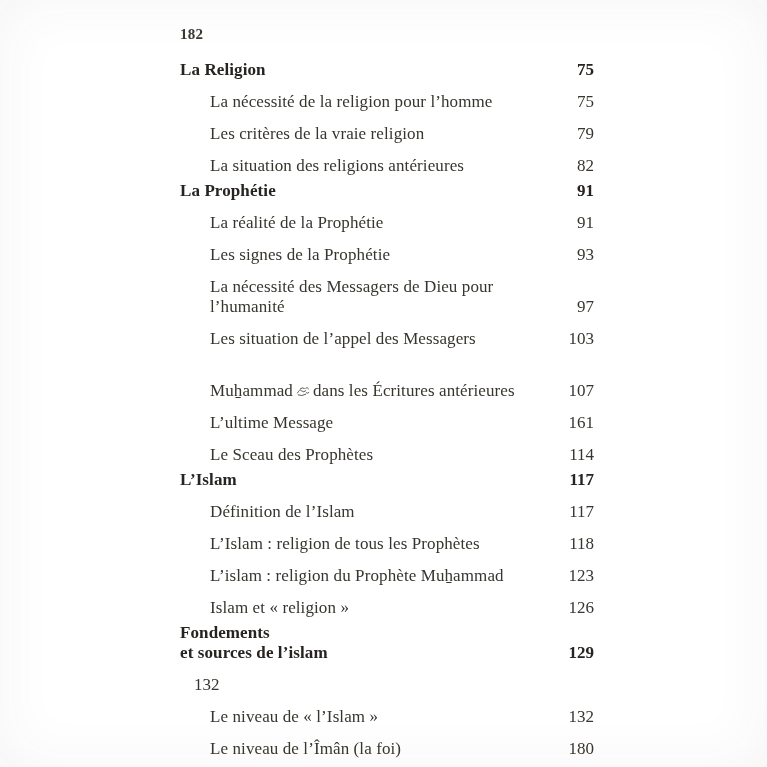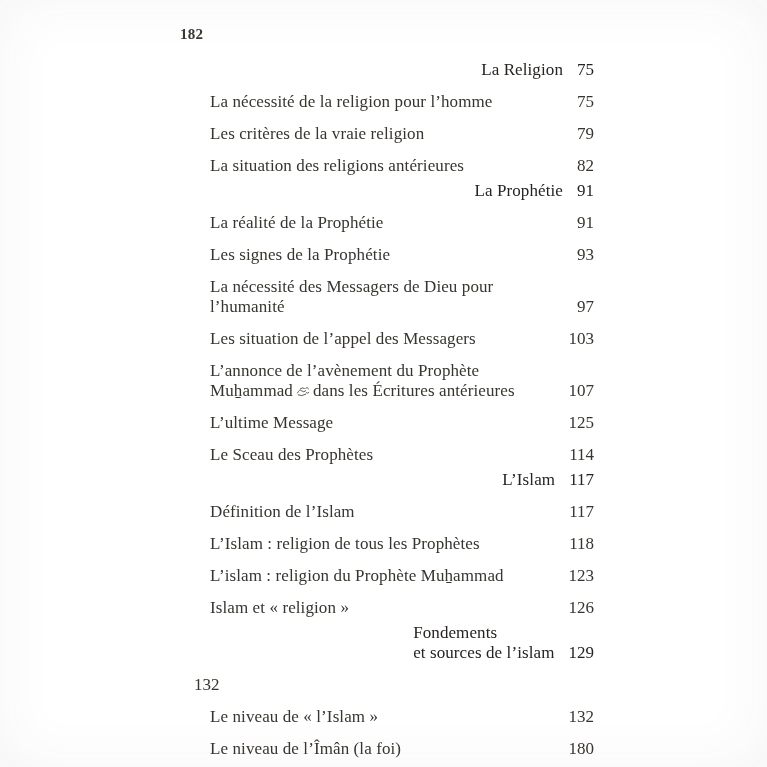"La Religion" .lvl1 { font-weight: normal -> bold; justify-content: flex-end -> none }
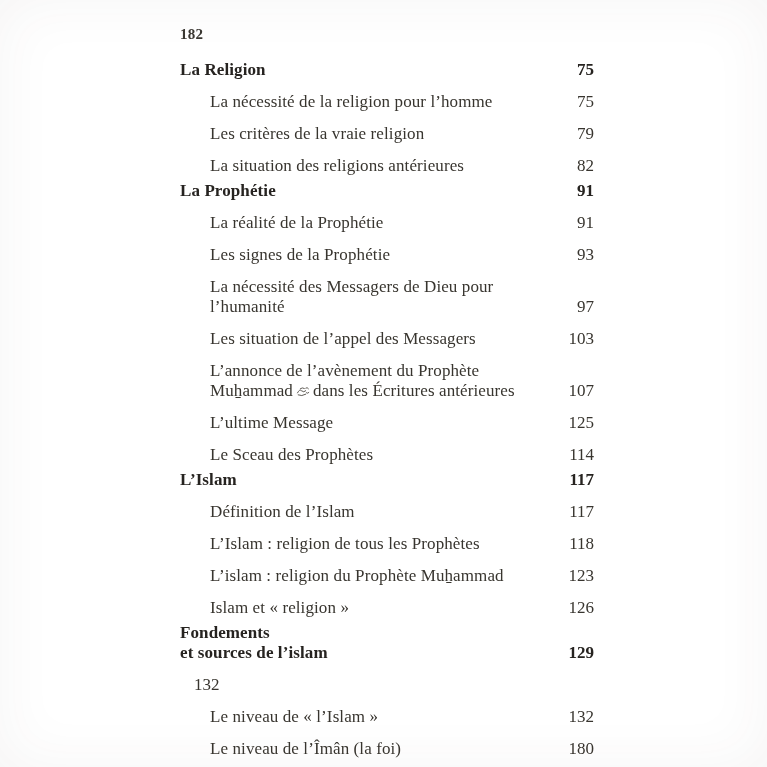"L’annonce de l’avènement du Prophète" span { html: <span>L’annonce de l’avènement du Prophète</span> -> none }
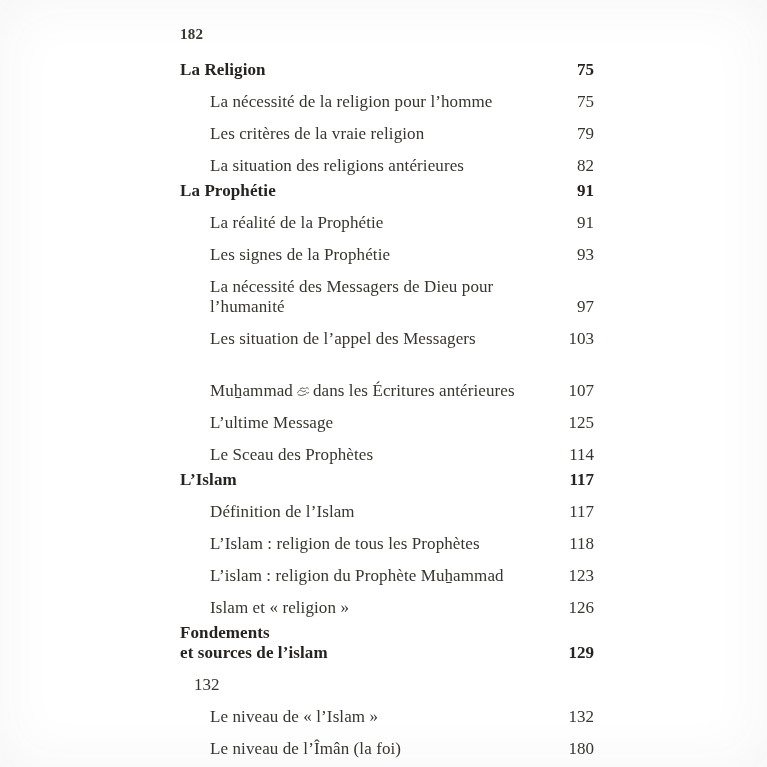"125" span.pagenum { text: 125 -> 161 }
